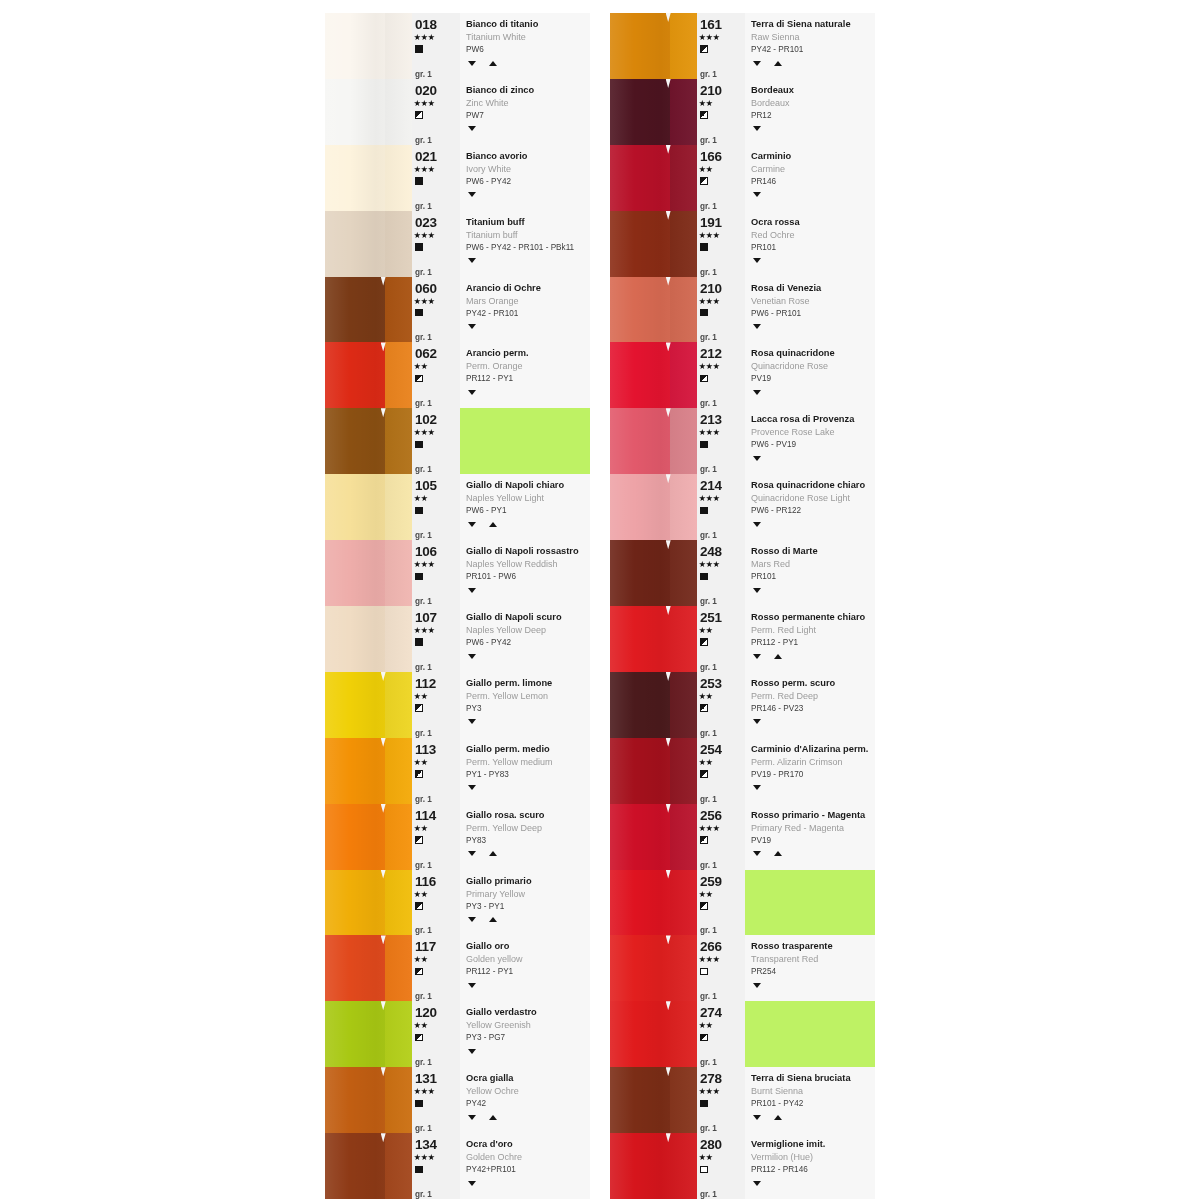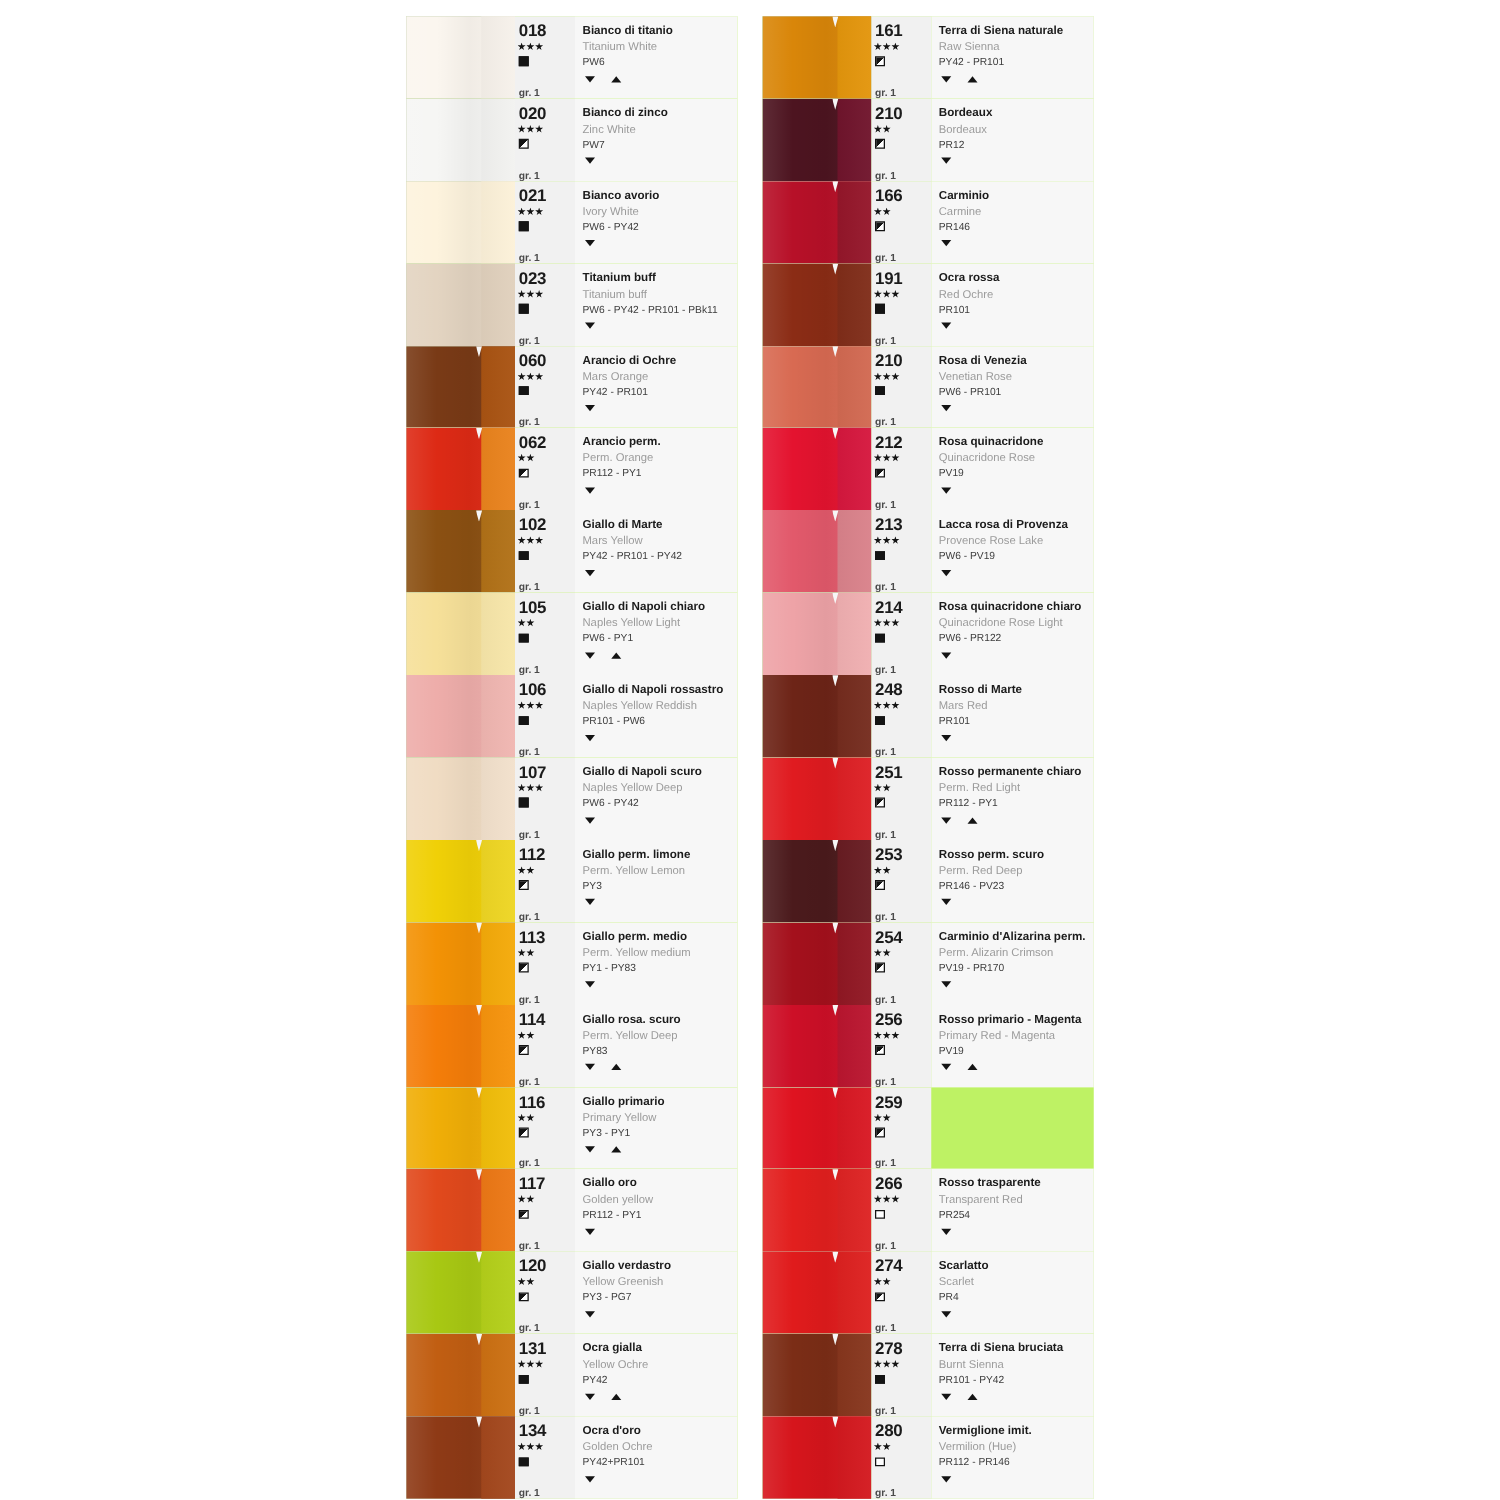"Giallo di Marte" div.info { html: <div> <div>Giallo di Marte</div> <div>Mars Yellow</div> <div>PY42 - PR101 - PY42</div> <div> <span></span> <span></span> </div> </div> -> none }
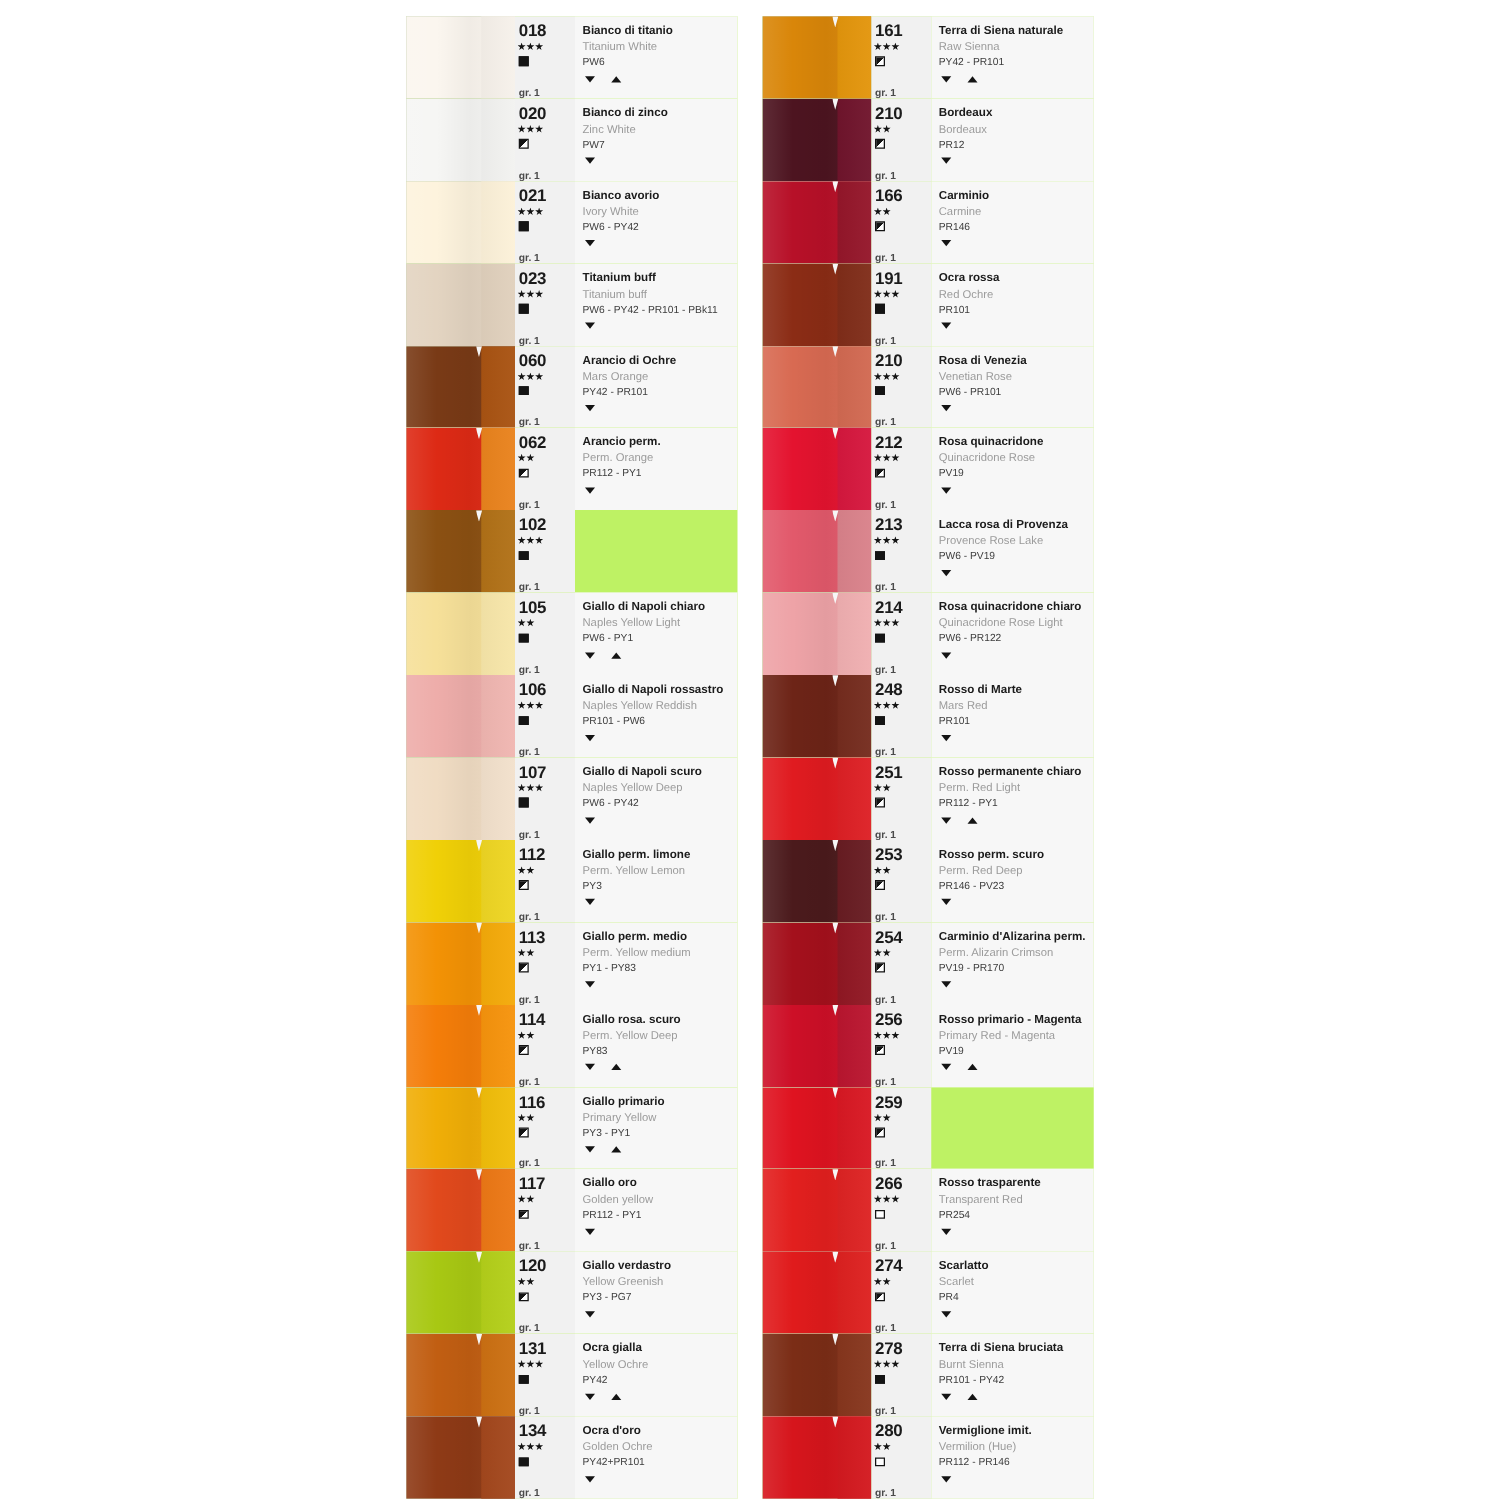"Scarlatto" div.info { html: <div> <div>Scarlatto</div> <div>Scarlet</div> <div>PR4</div> <div> <span></span> <span></span> </div> </div> -> none }
